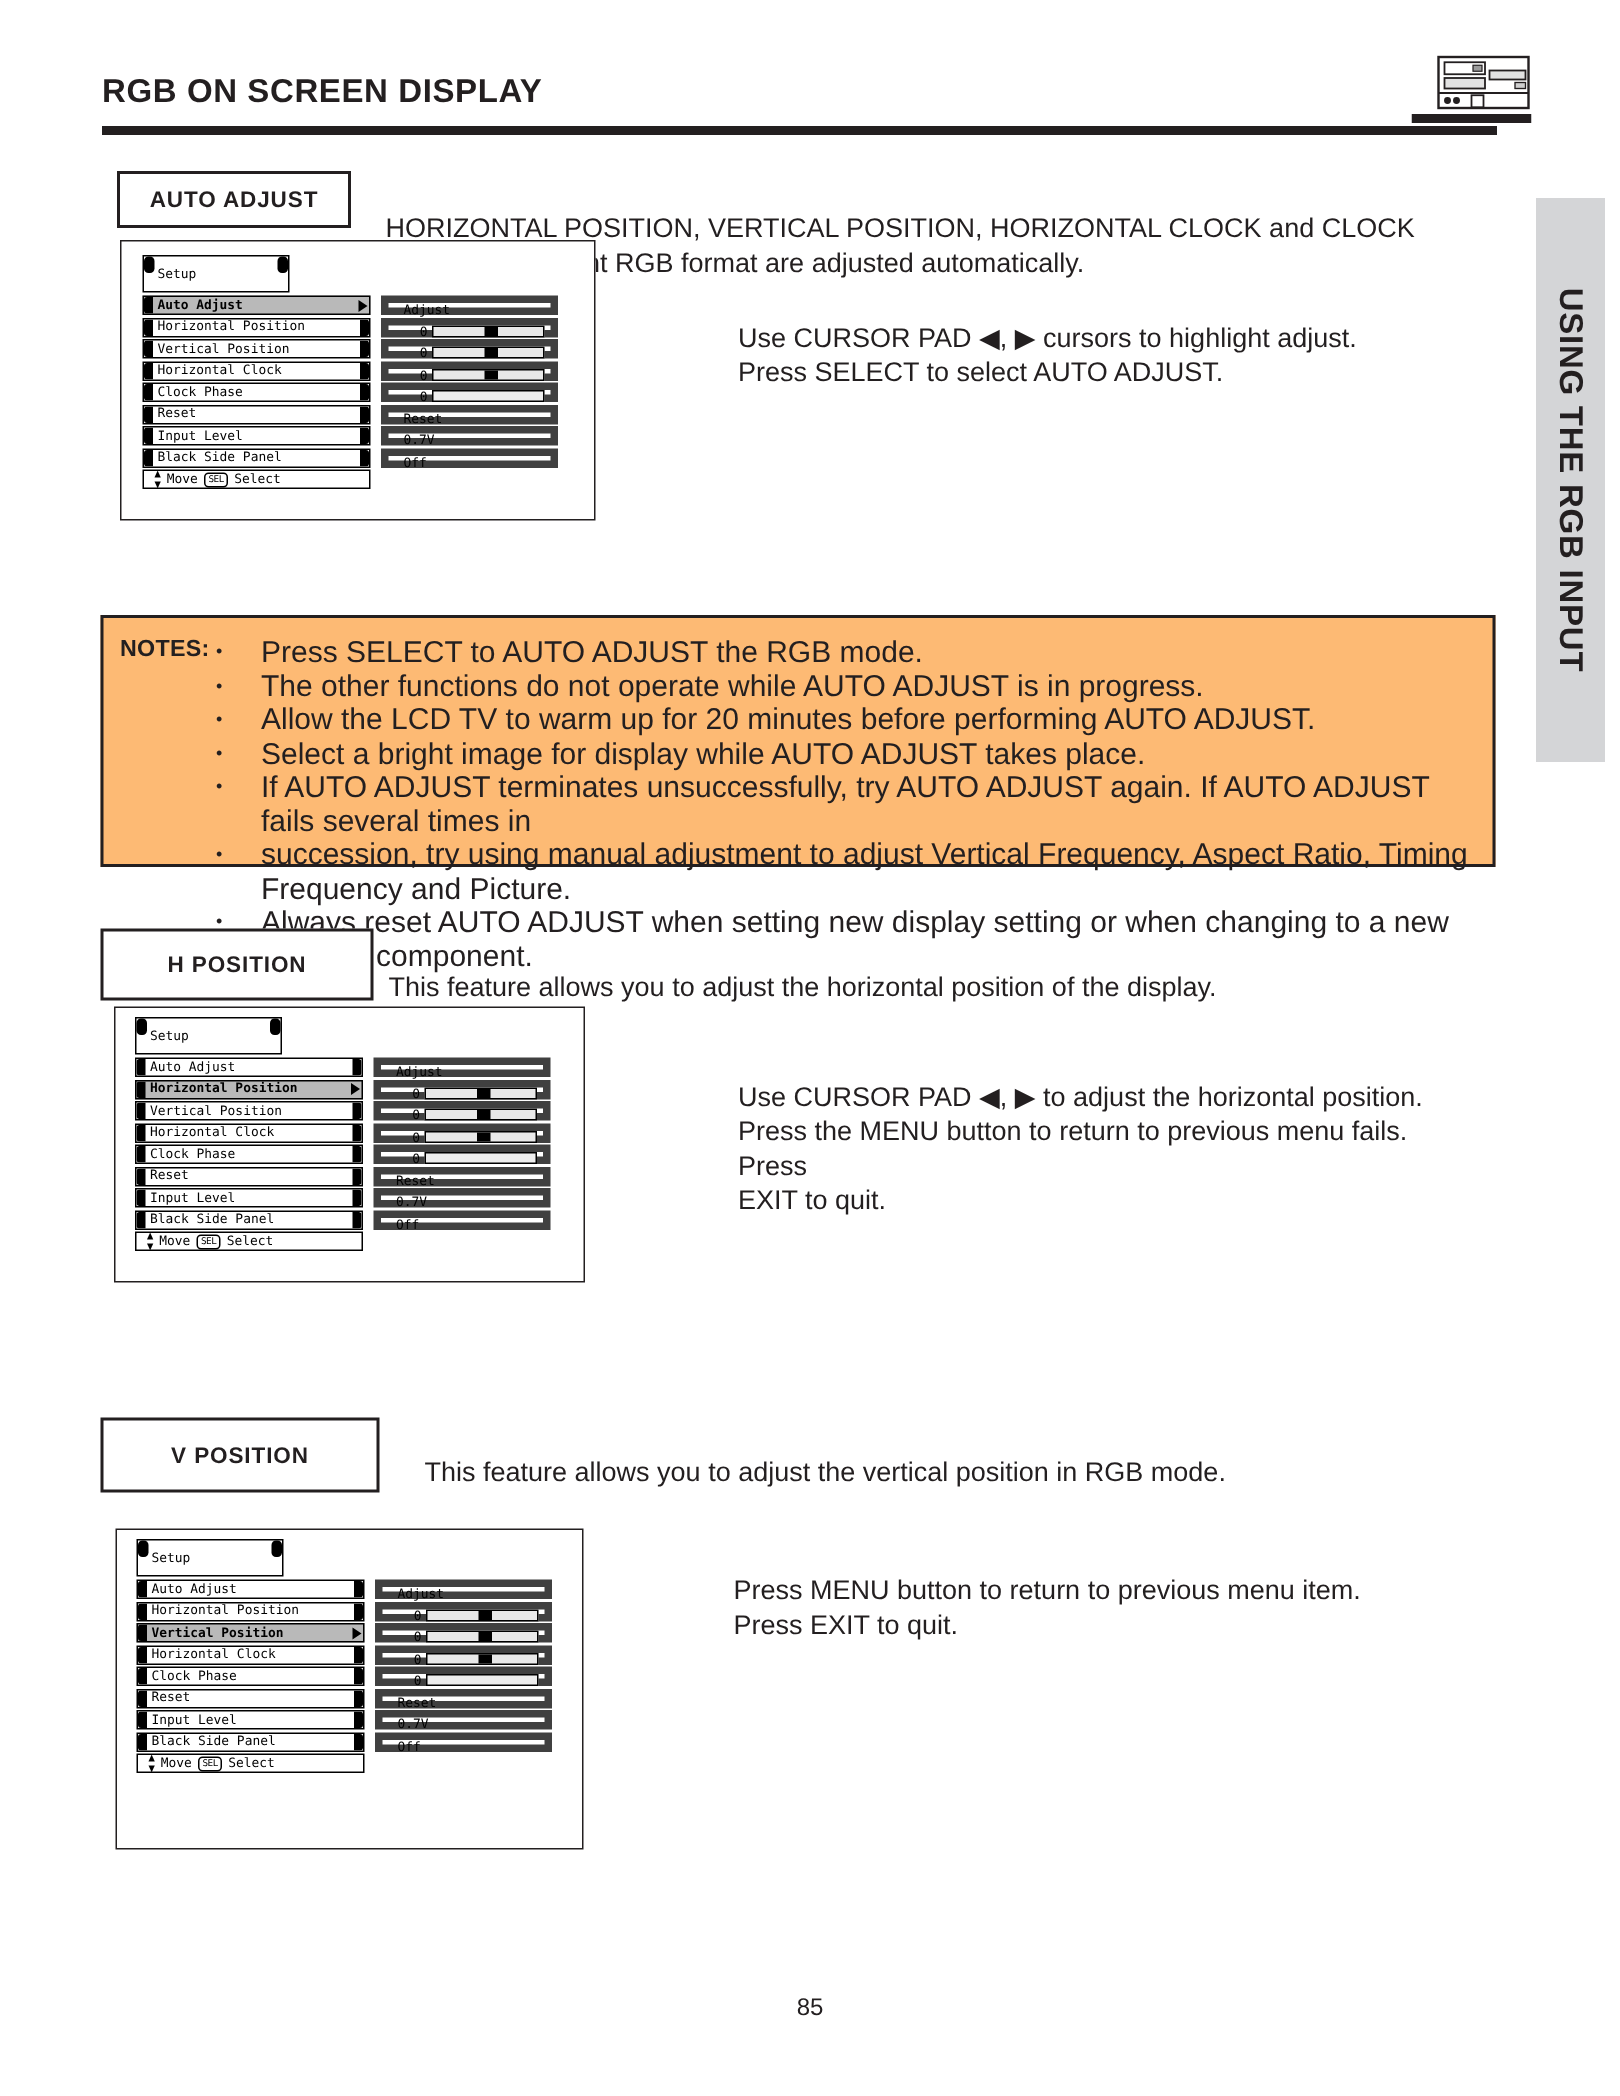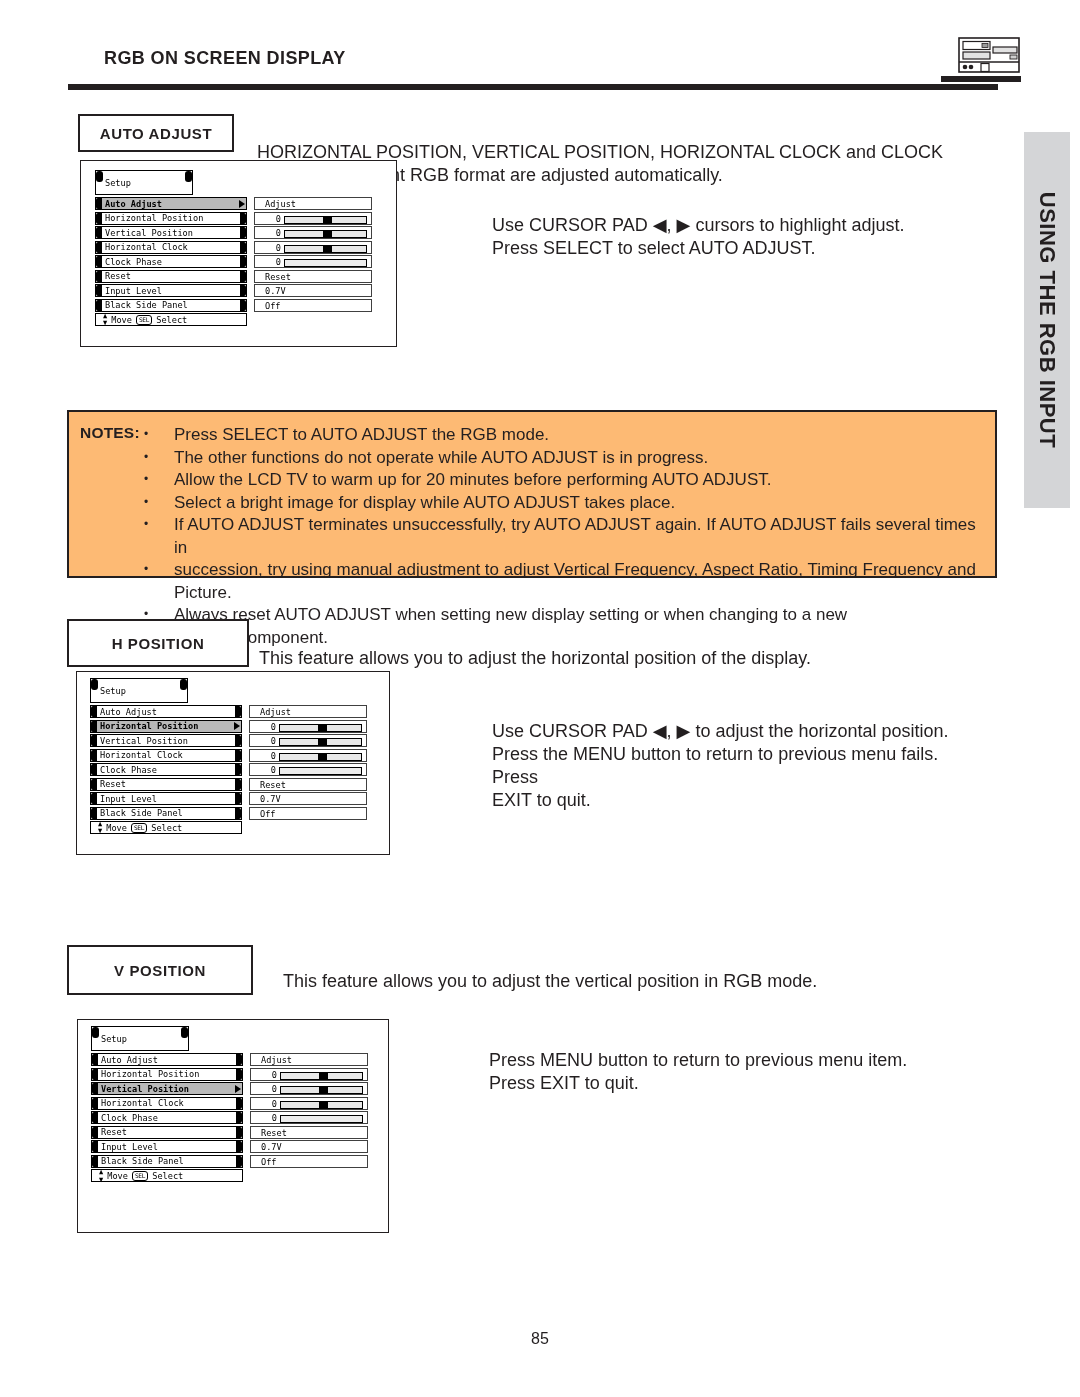"RGB ON SCREEN DISPLAY" #page-title { font-size: 18px -> 22px; margin-left: 36px -> none }
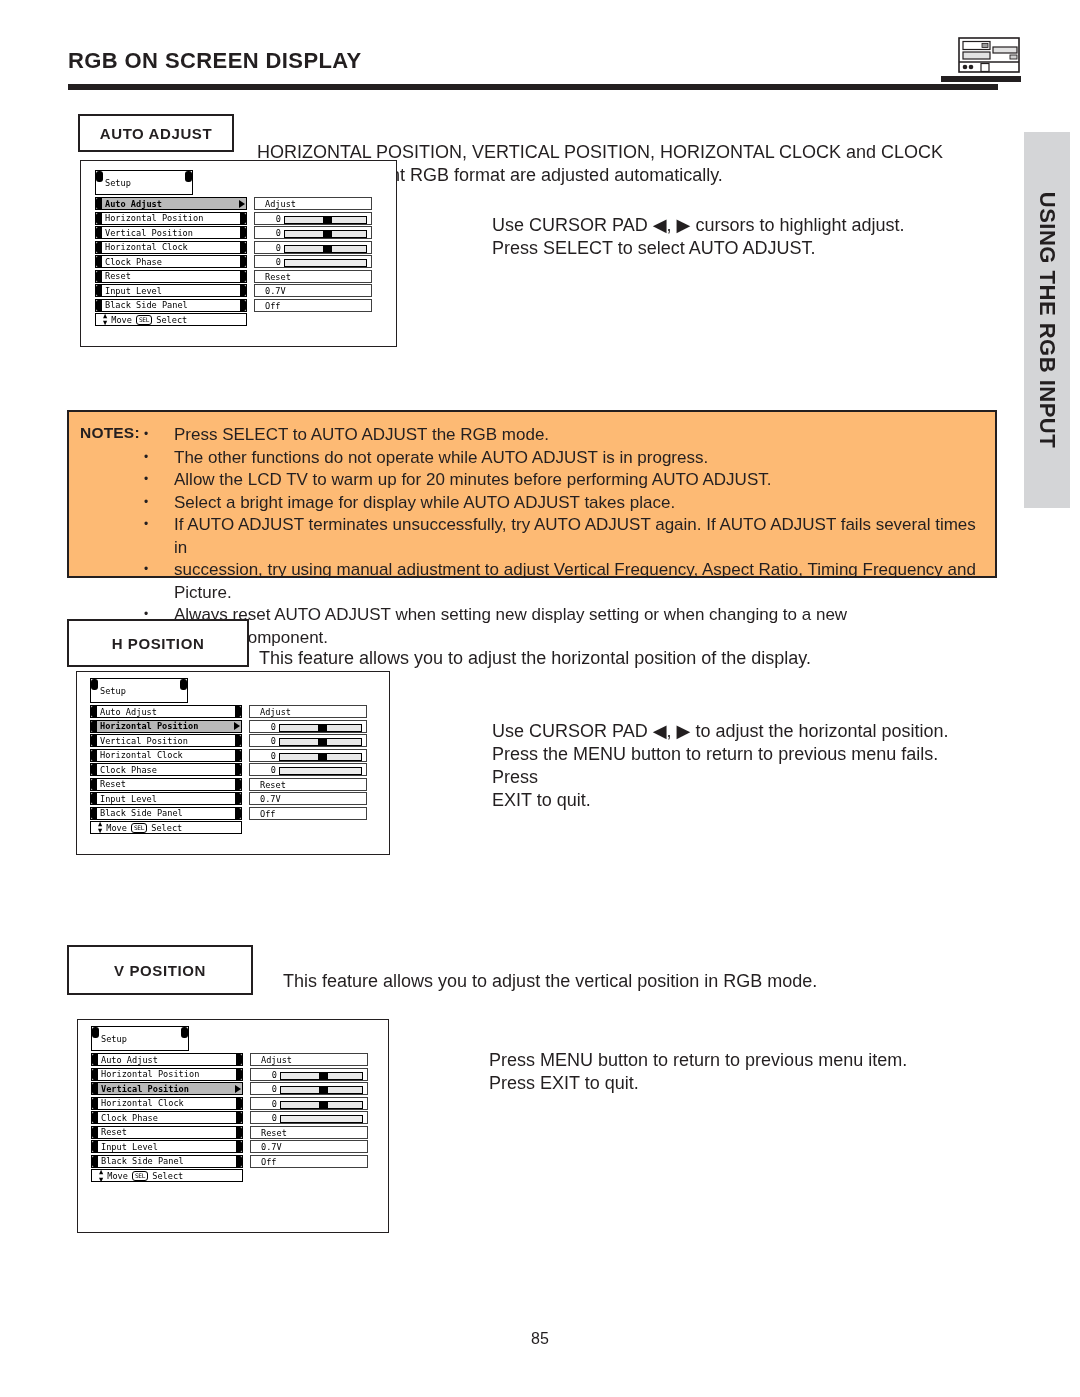"Adjust" .osd-value { align-items: flex-end -> flex-start; border: 1px solid #404040 -> 5px solid #404040 }
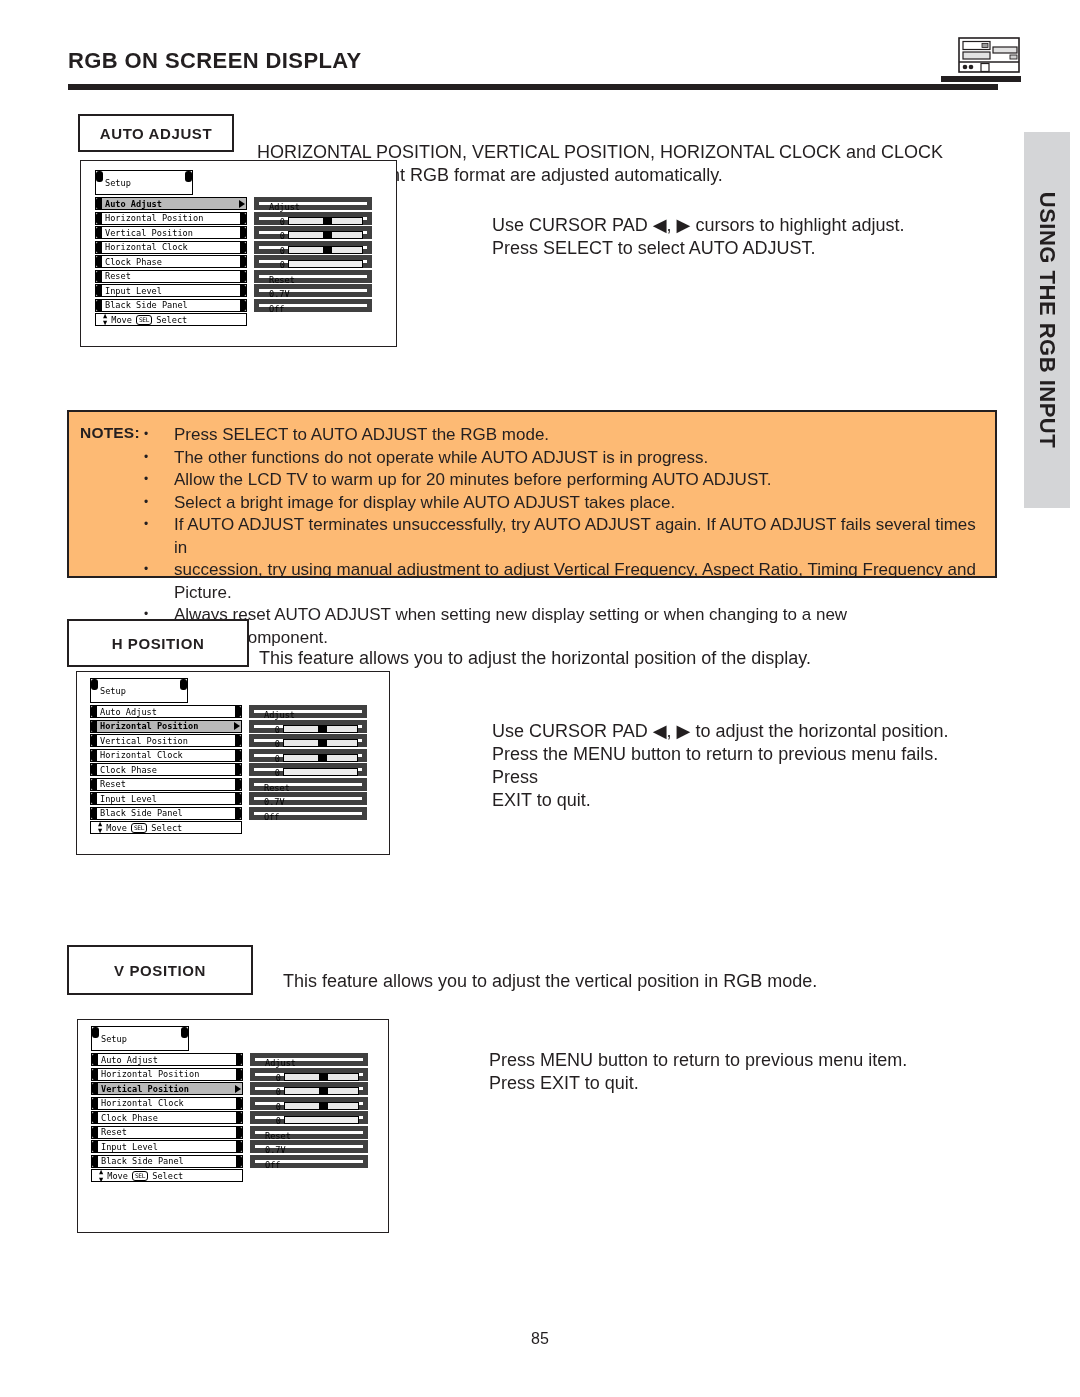"Press SELECT to AUTO ADJUST" #notes-list li { font-size: 17px -> 20px }
